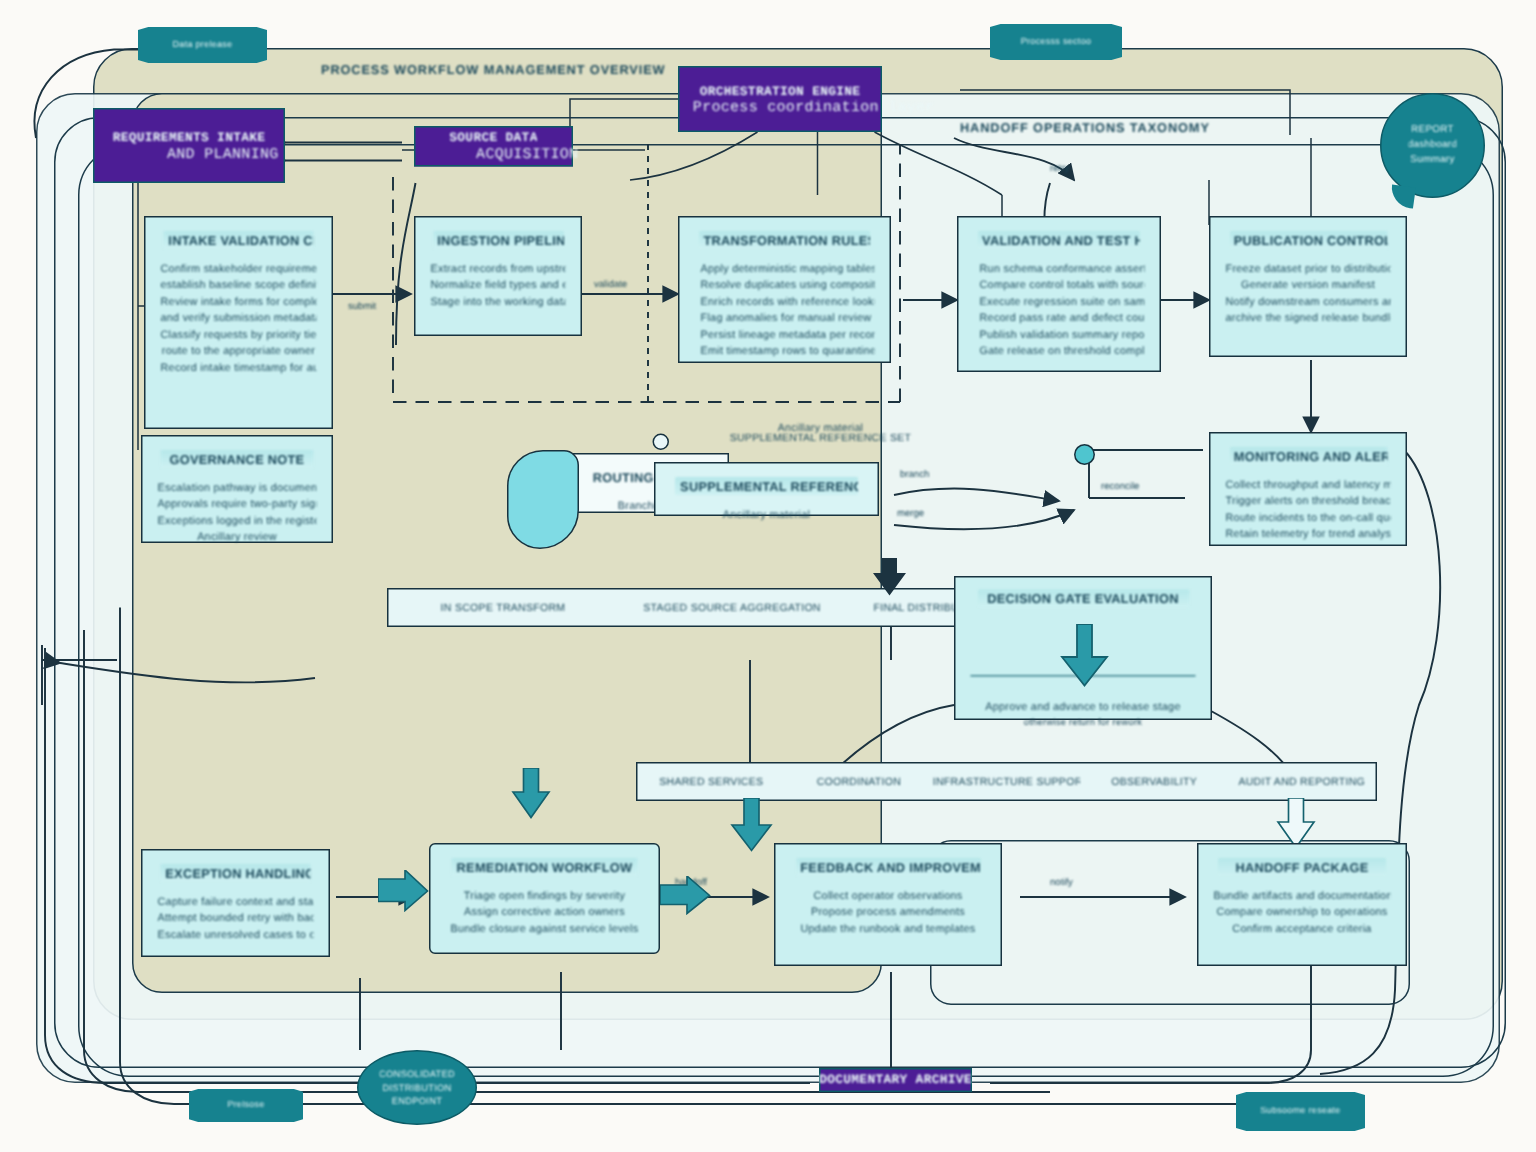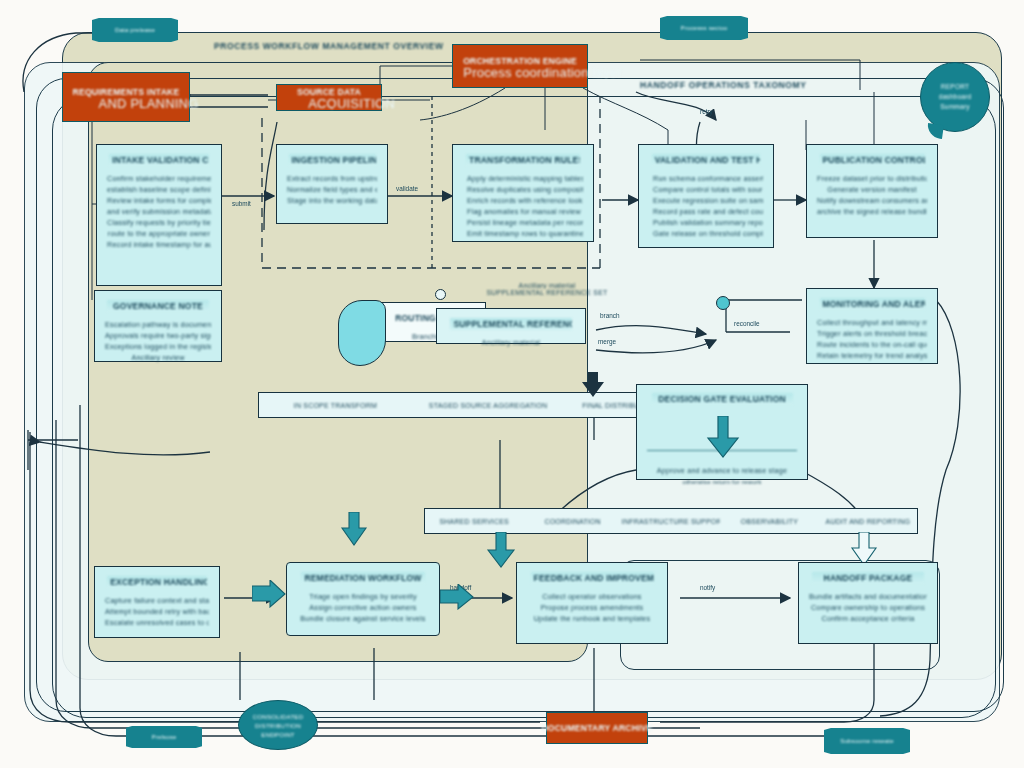"ORCHESTRATION ENGINE" .teal { background: #c2410c -> #4c1d95; font-family: none -> Liberation Mono, monospace }
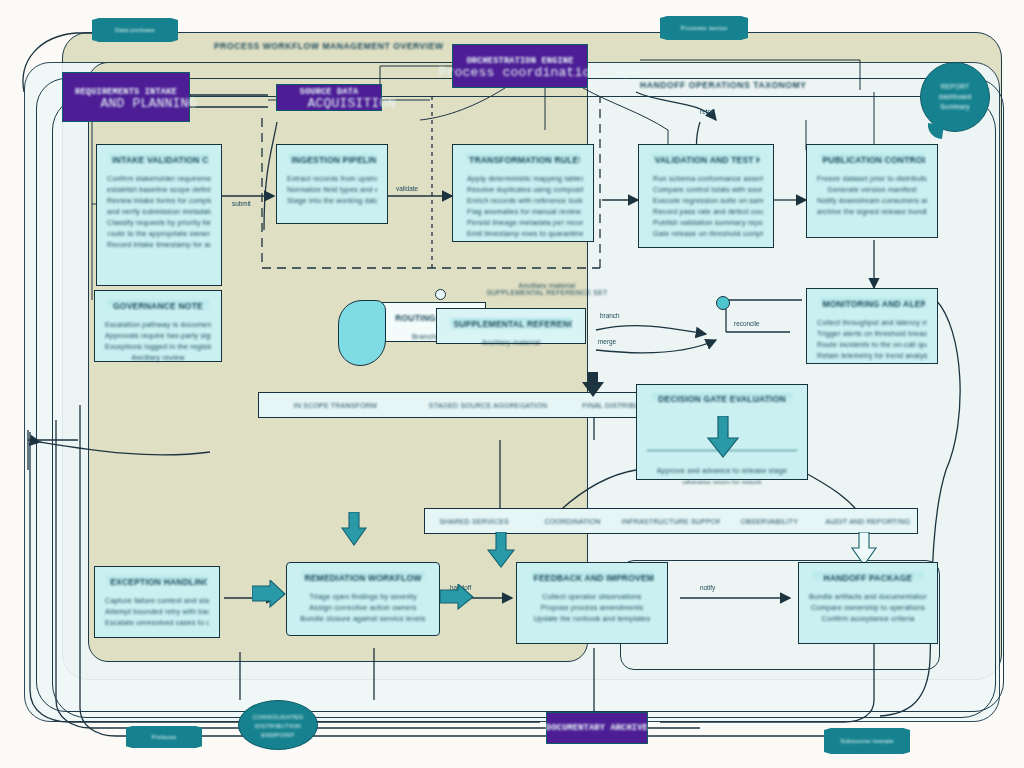"Process coordination layer" .teal .t2 { font-size: 13px -> 10px }
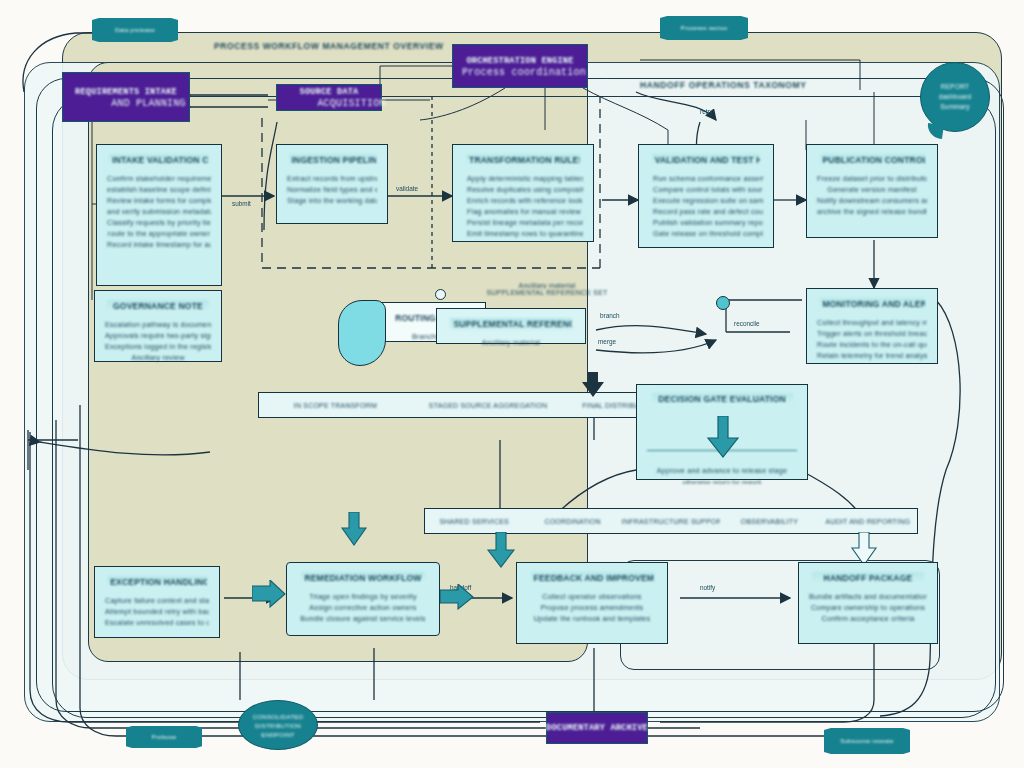"DOCUMENTARY ARCHIVE" div.teal { height: 32px -> 16px }
